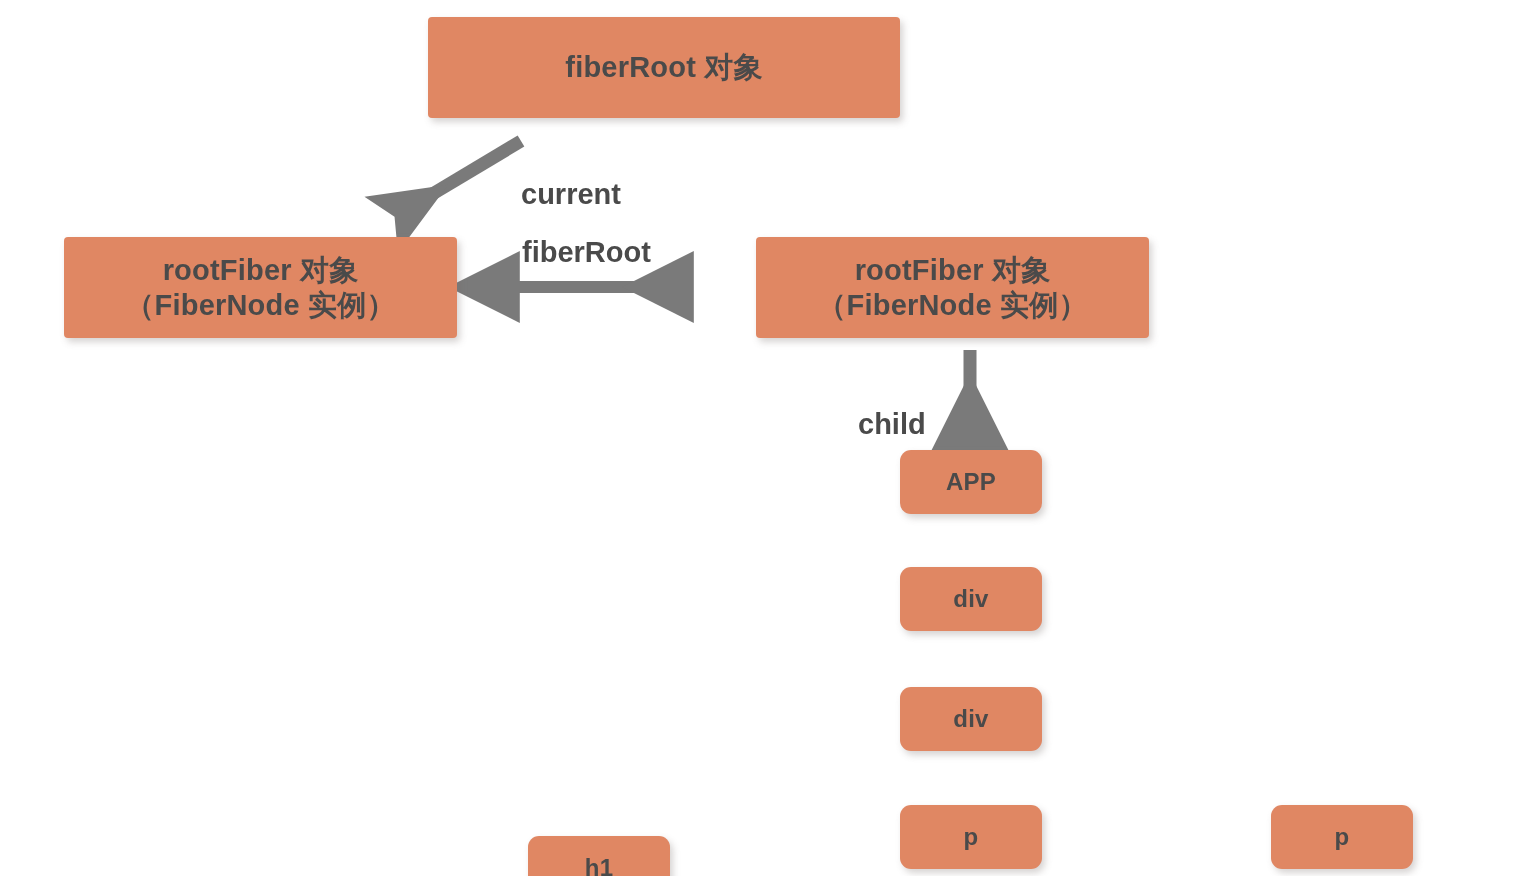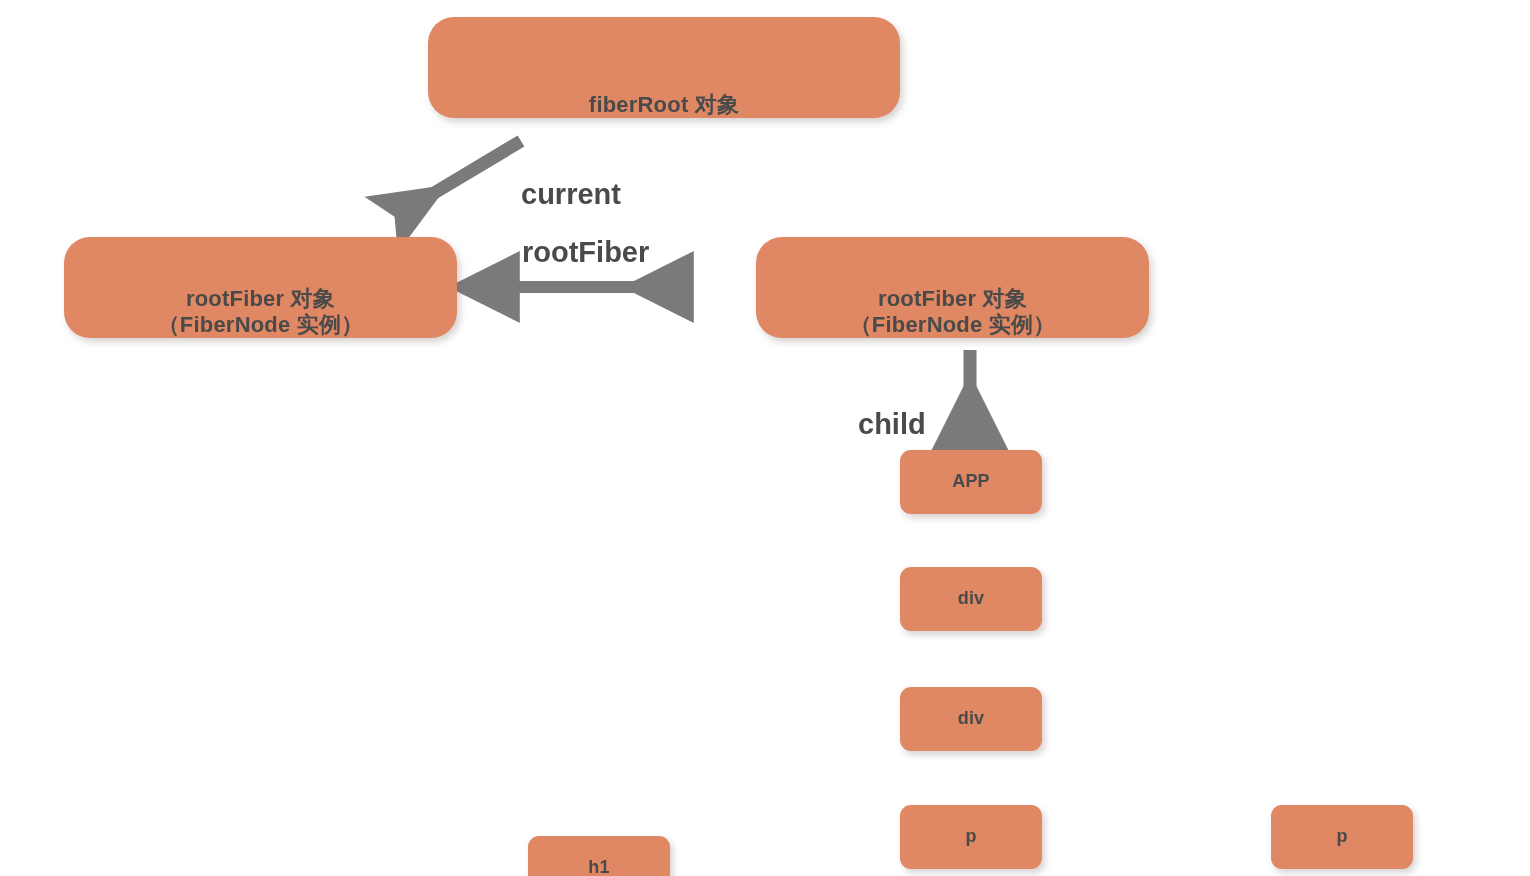"fiberRoot 对象" .node.big { border-radius: 26px -> 4px; font-size: 22px -> 29px; justify-content: flex-end -> none }
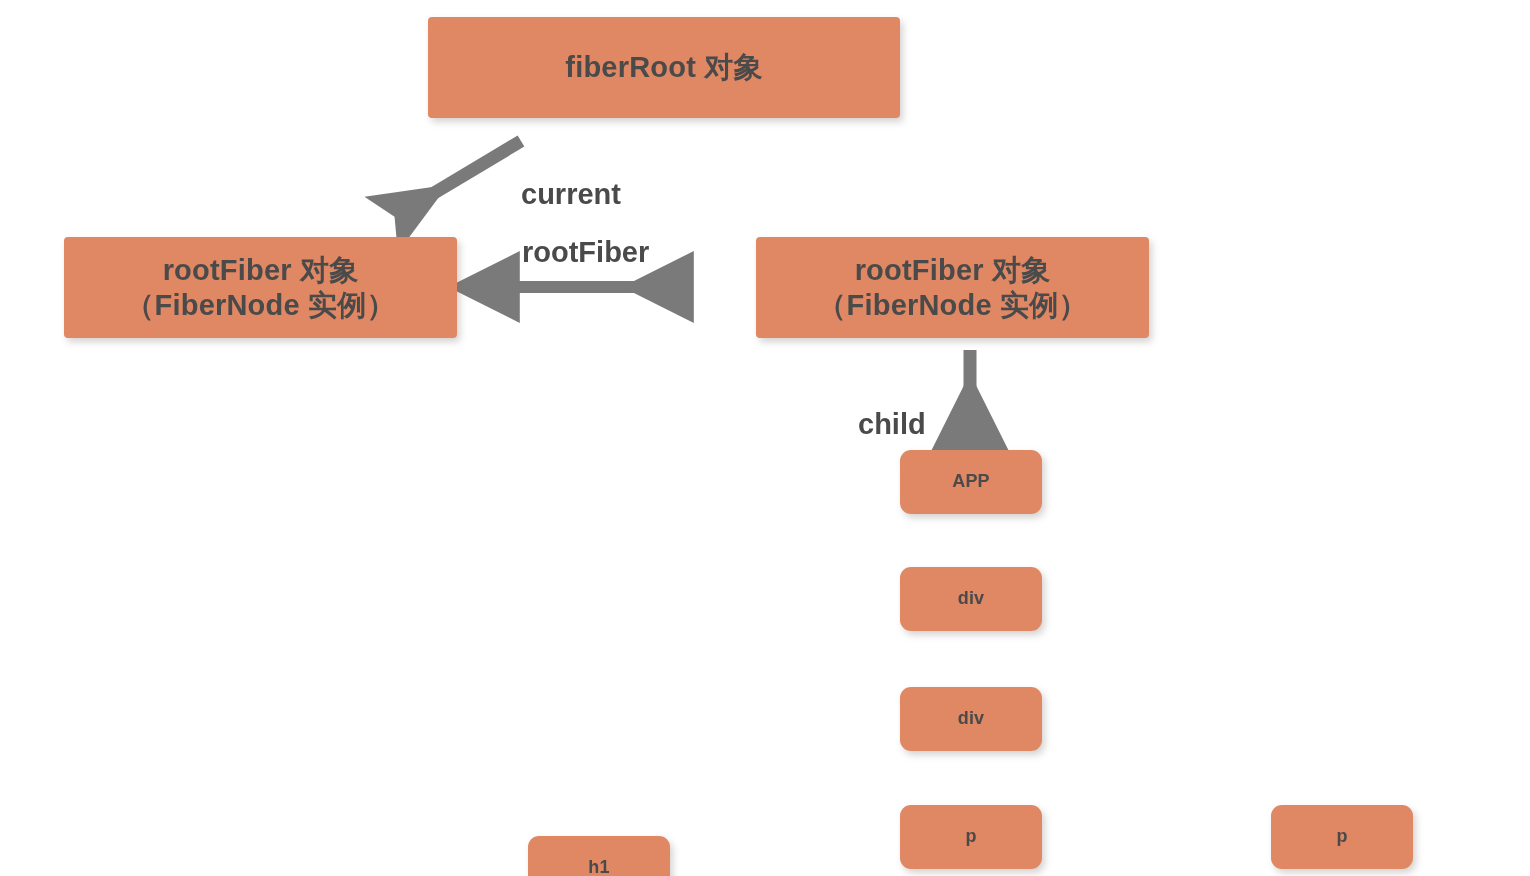"rootFiber" div.edge-label { text: rootFiber -> fiberRoot }
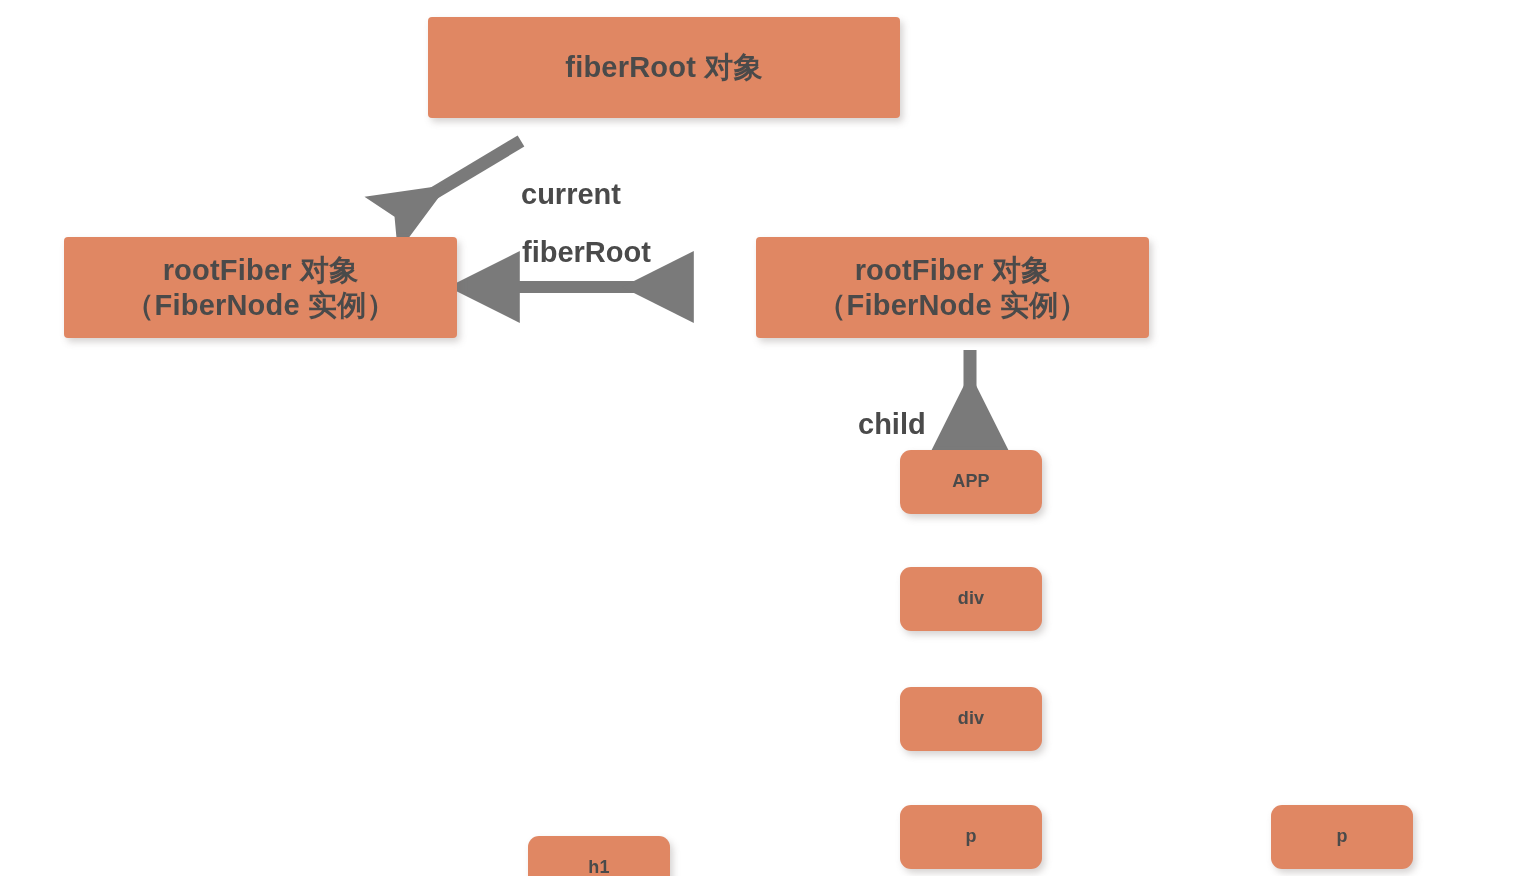"APP" .node.small { font-size: 18px -> 24px }
